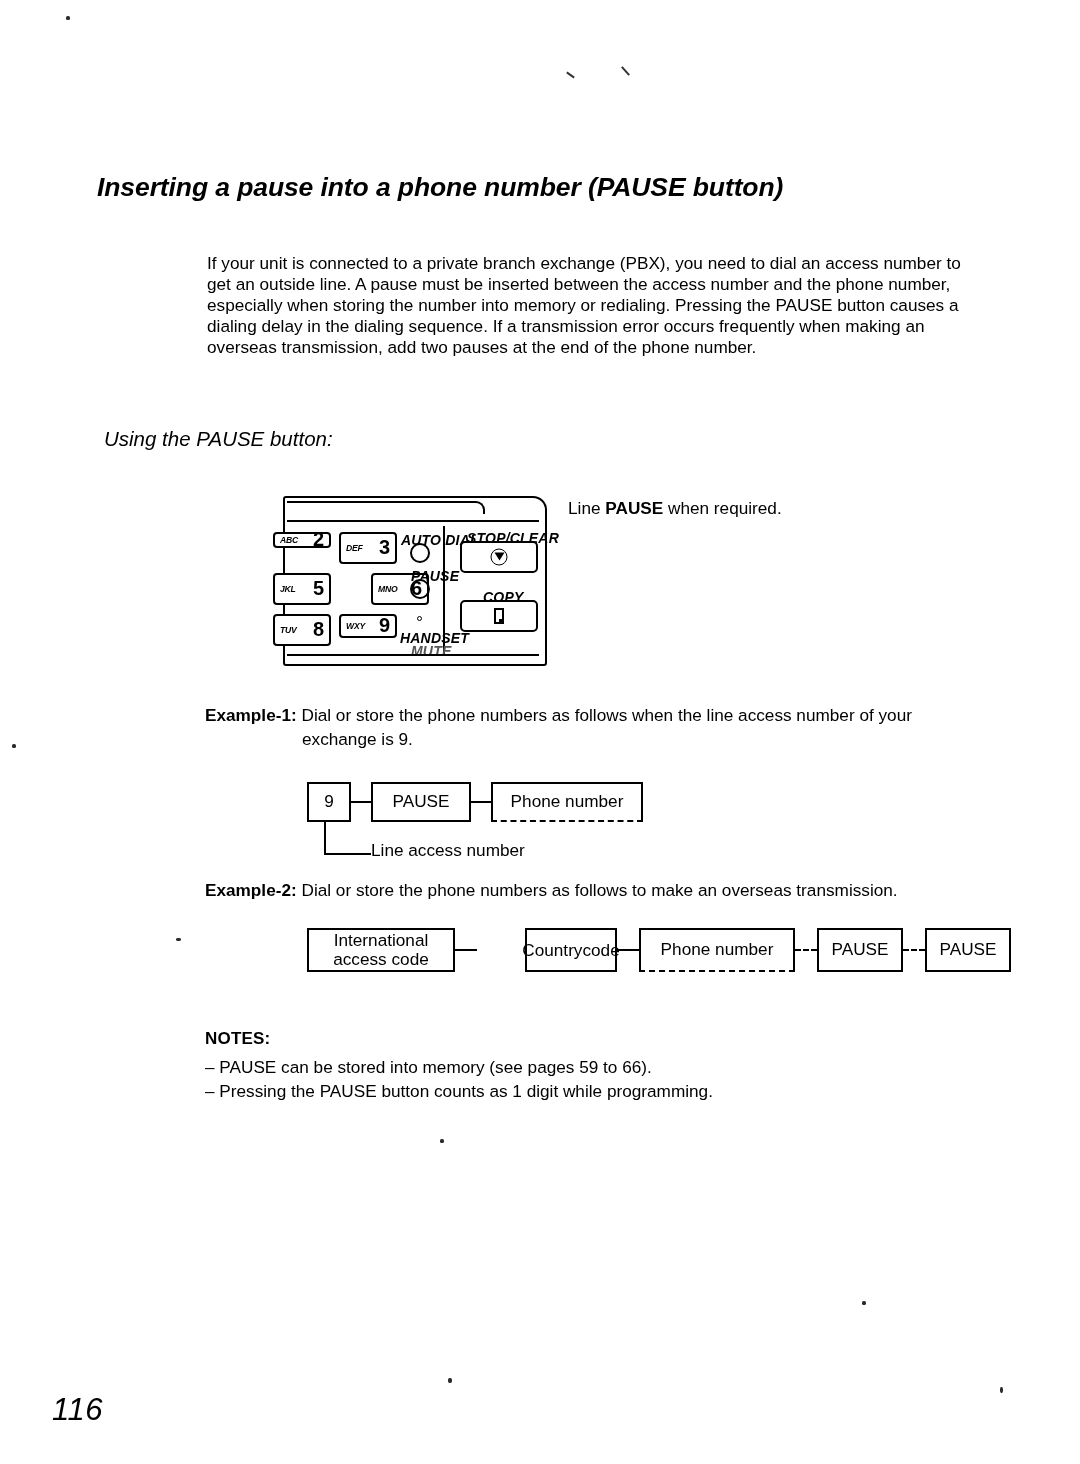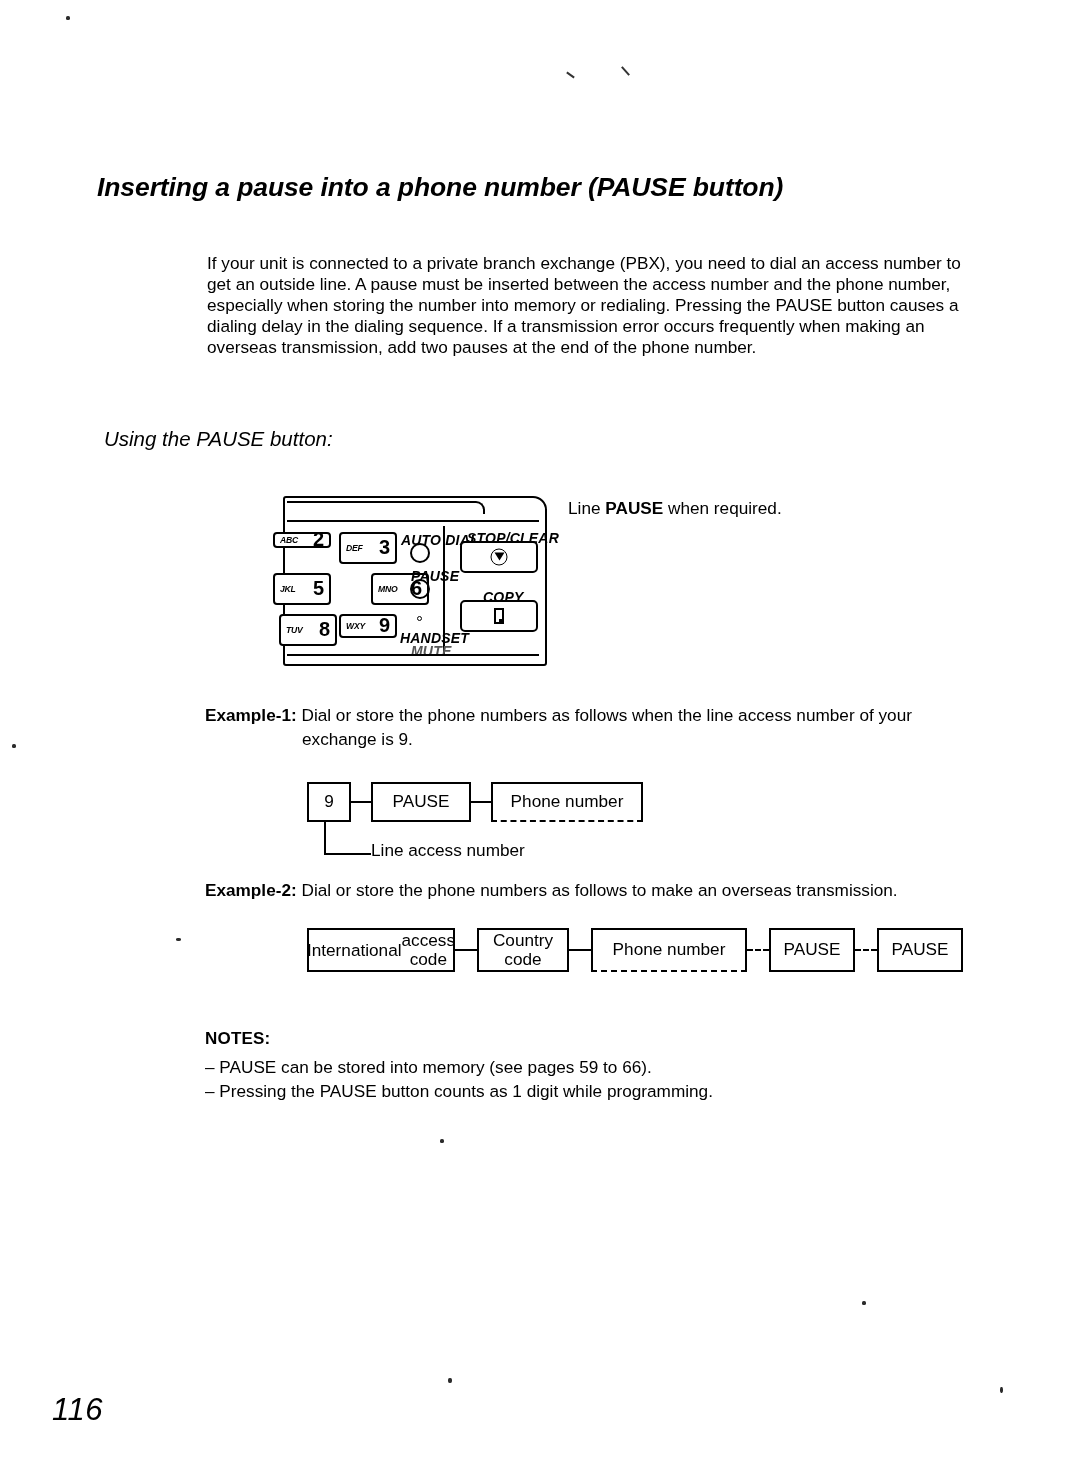"TUV" div.key { margin-left: 6px -> none }
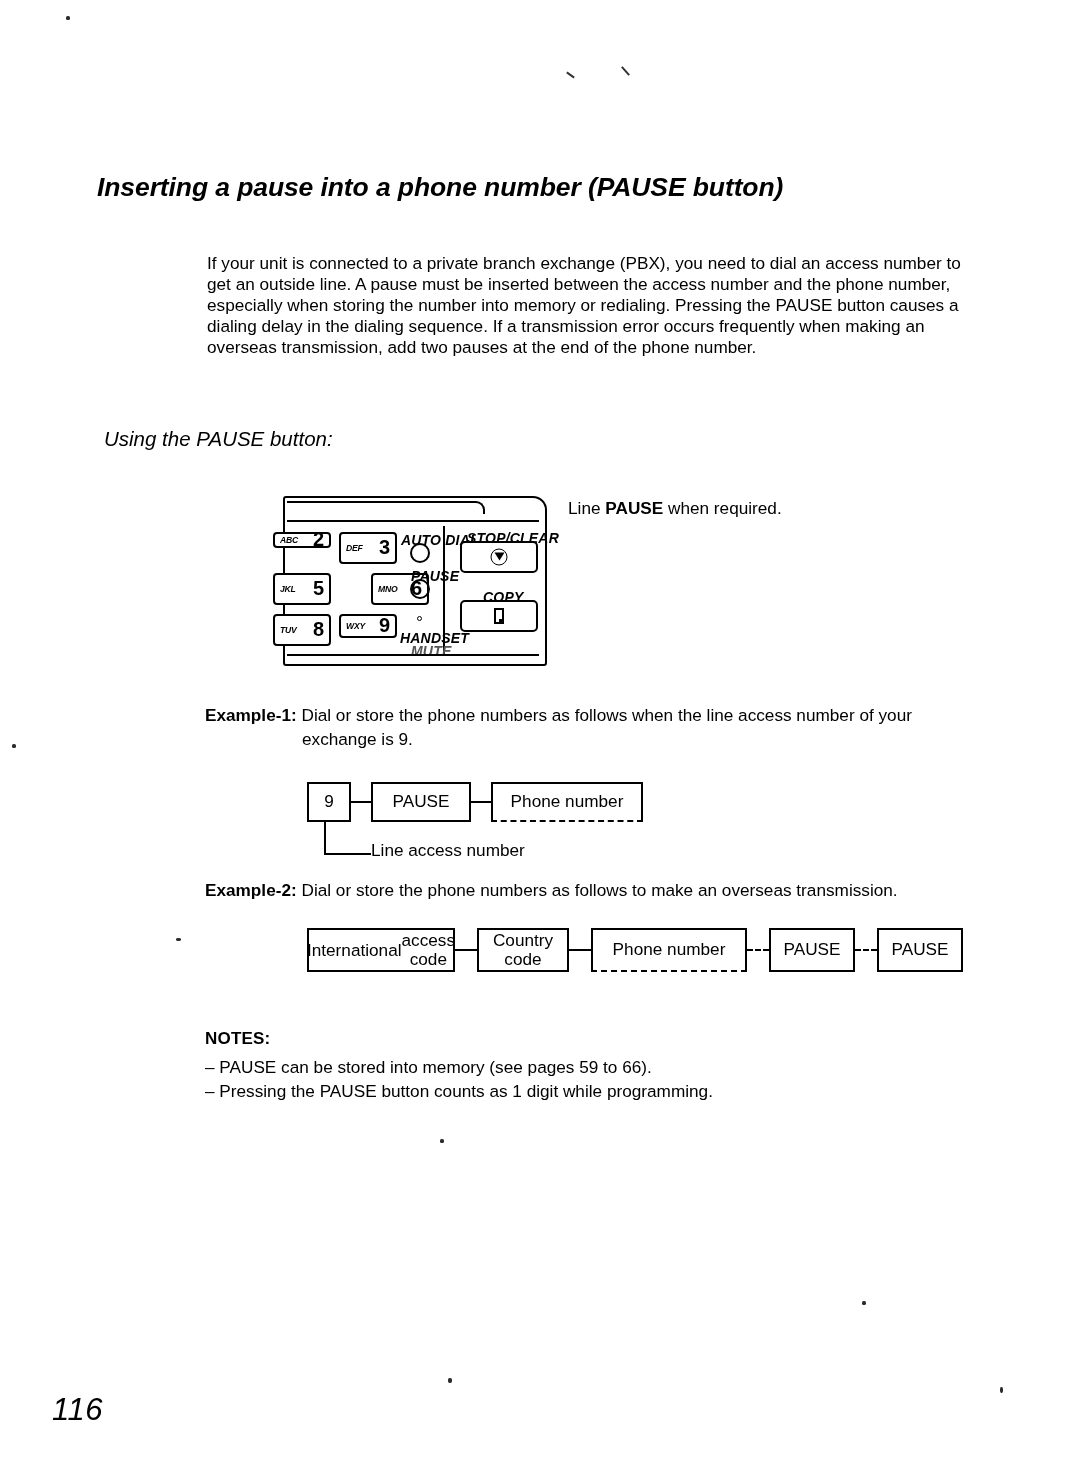"International" div.fbox { flex-direction: row -> column }
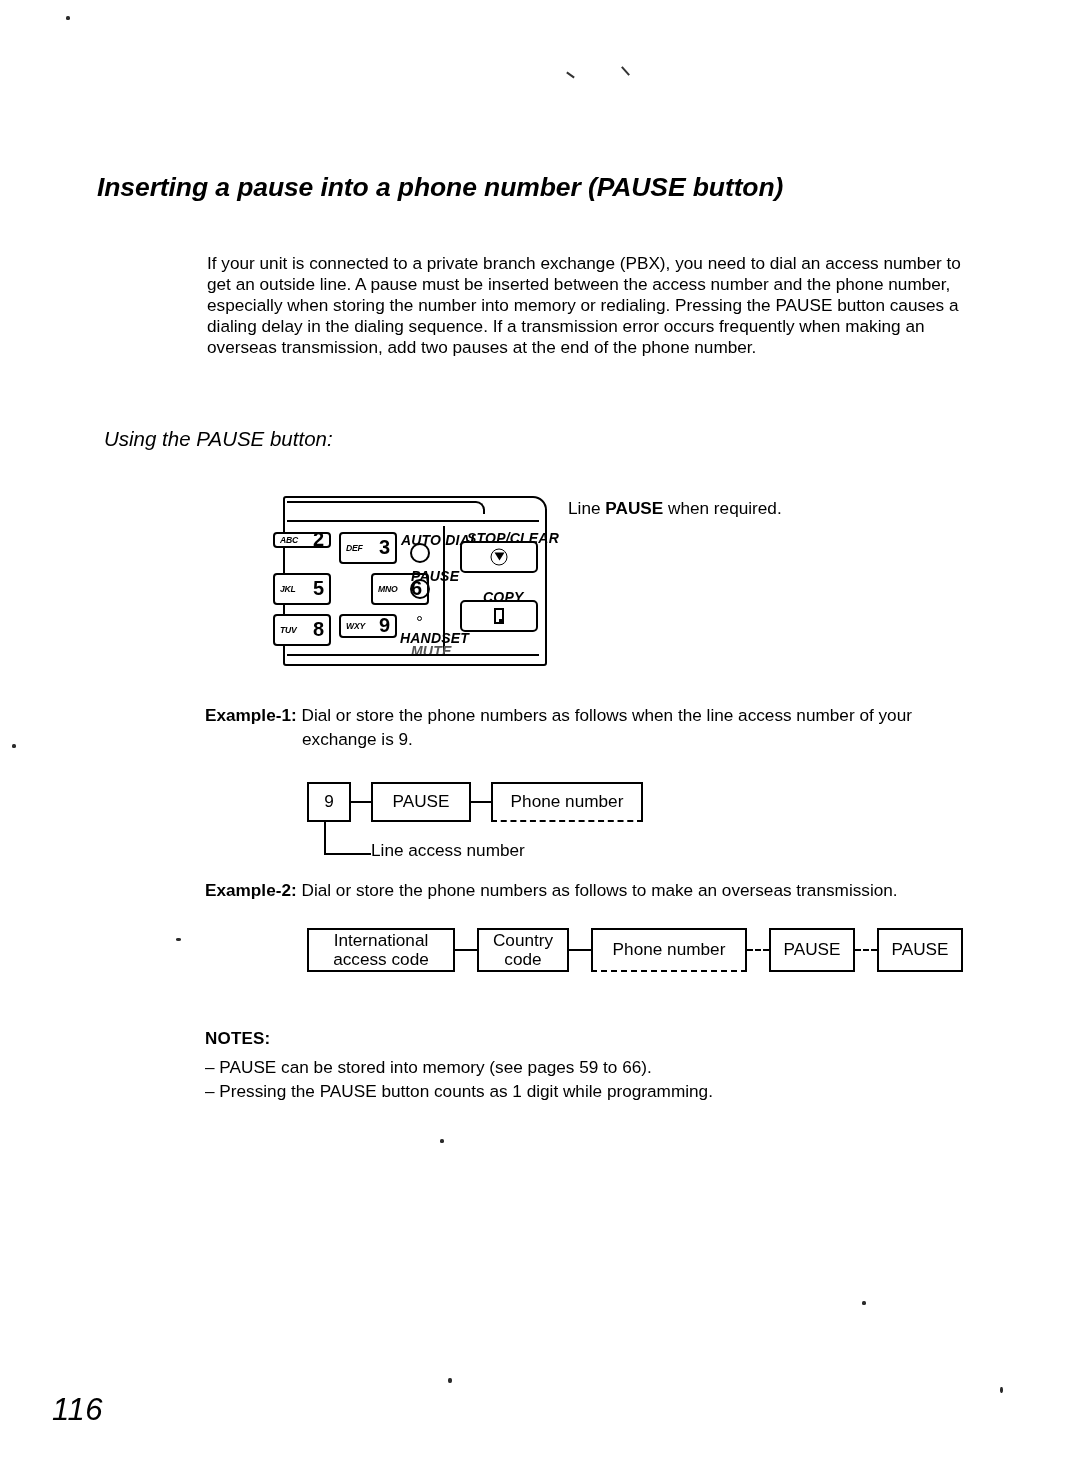"Country" div.fbox { flex-direction: column -> row; margin-left: none -> 48px }
